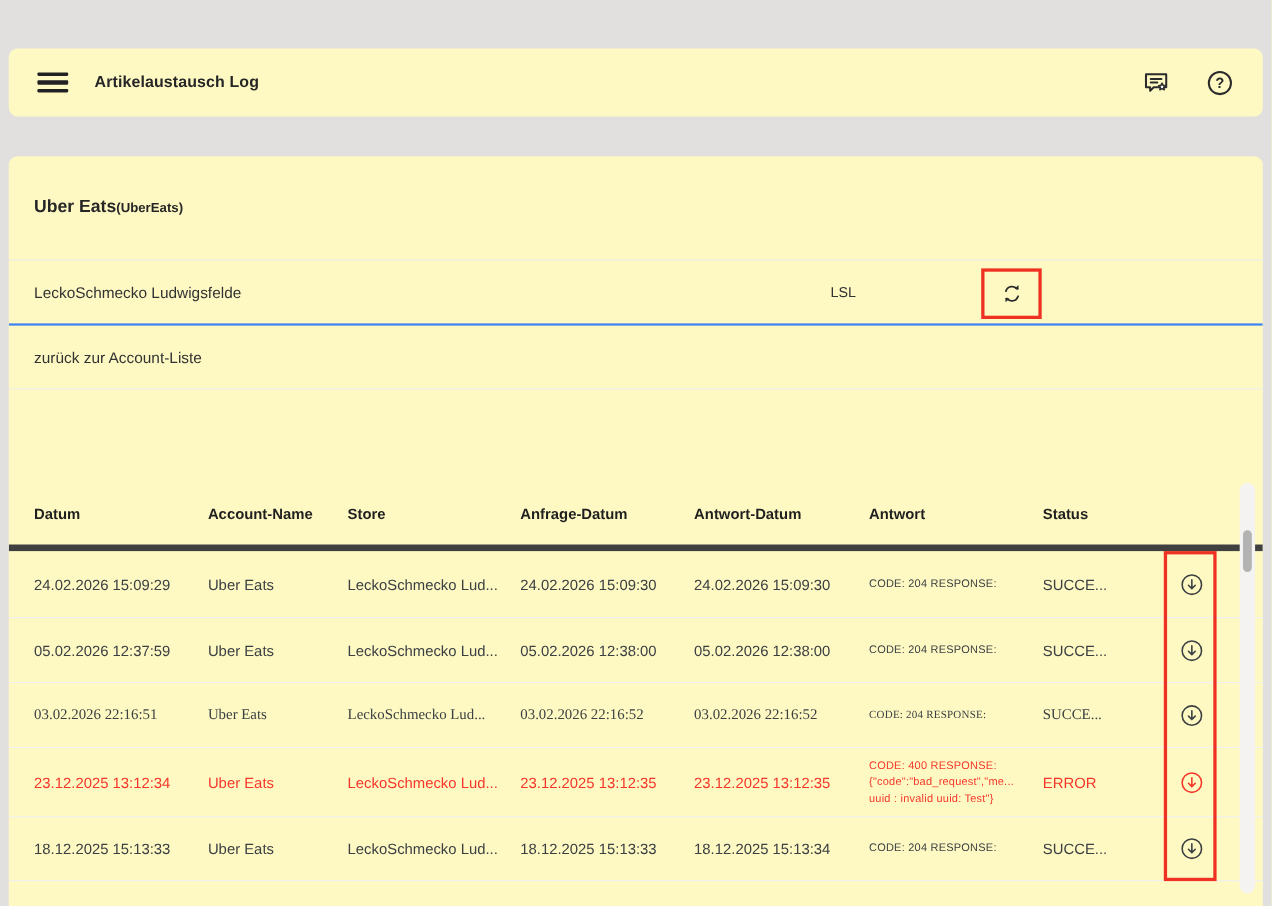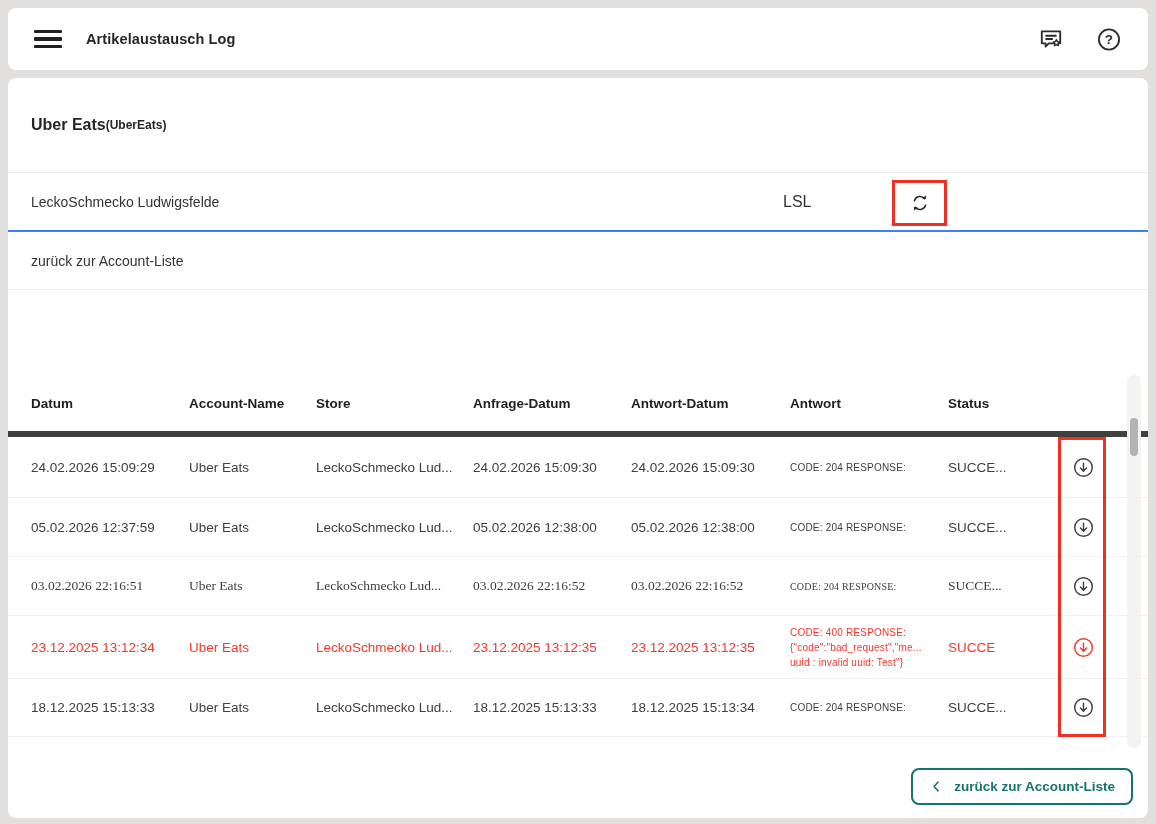"Artikelaustausch Log" .card { background: #ffffff -> #fef9c3; margin-top: none -> 36px }
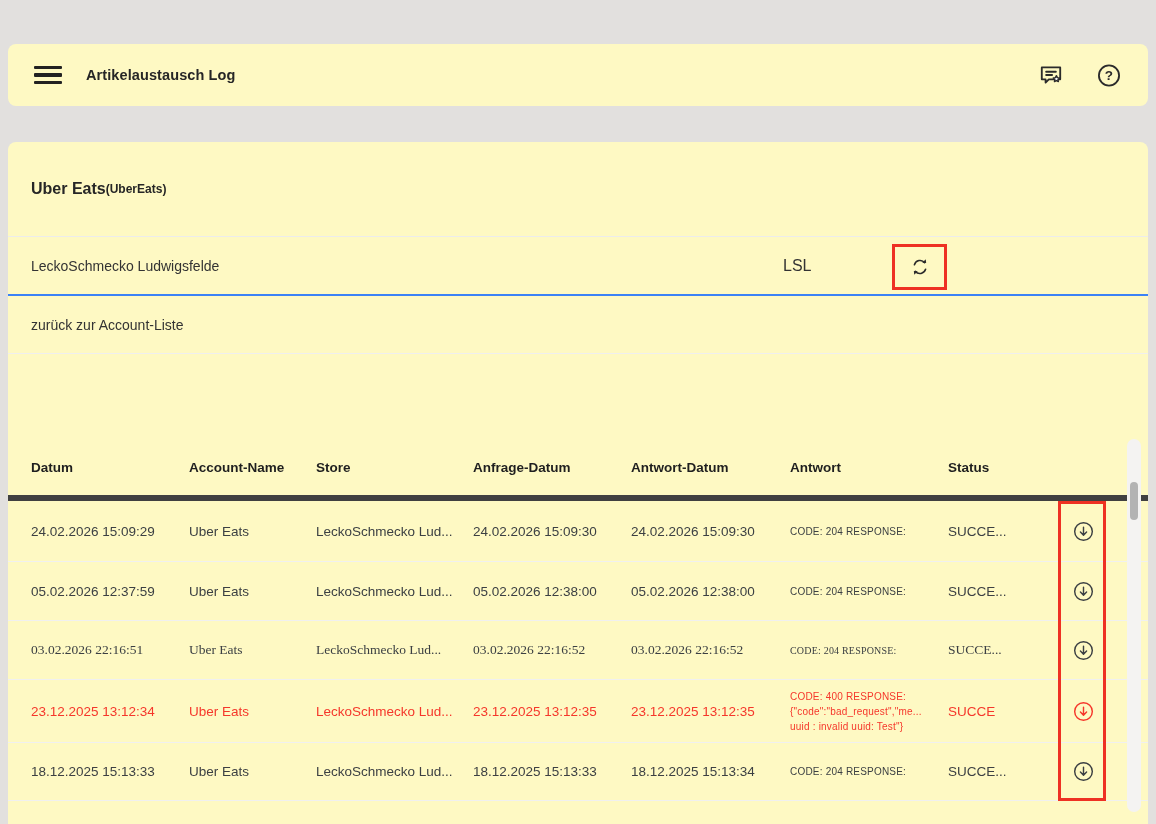"LSL" .store-code { font-size: 16px -> 13px; left: 775px -> 747px }
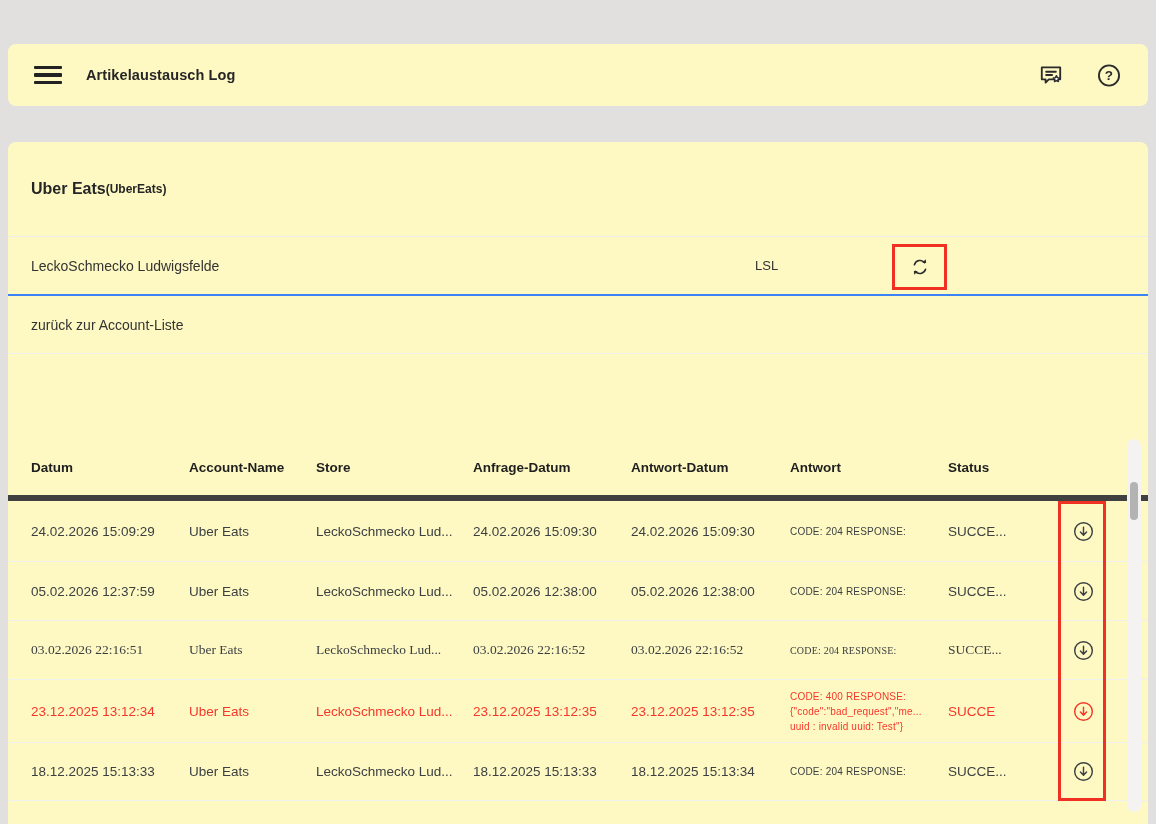"SUCCE" div.c-status { text: SUCCE -> ERROR }
